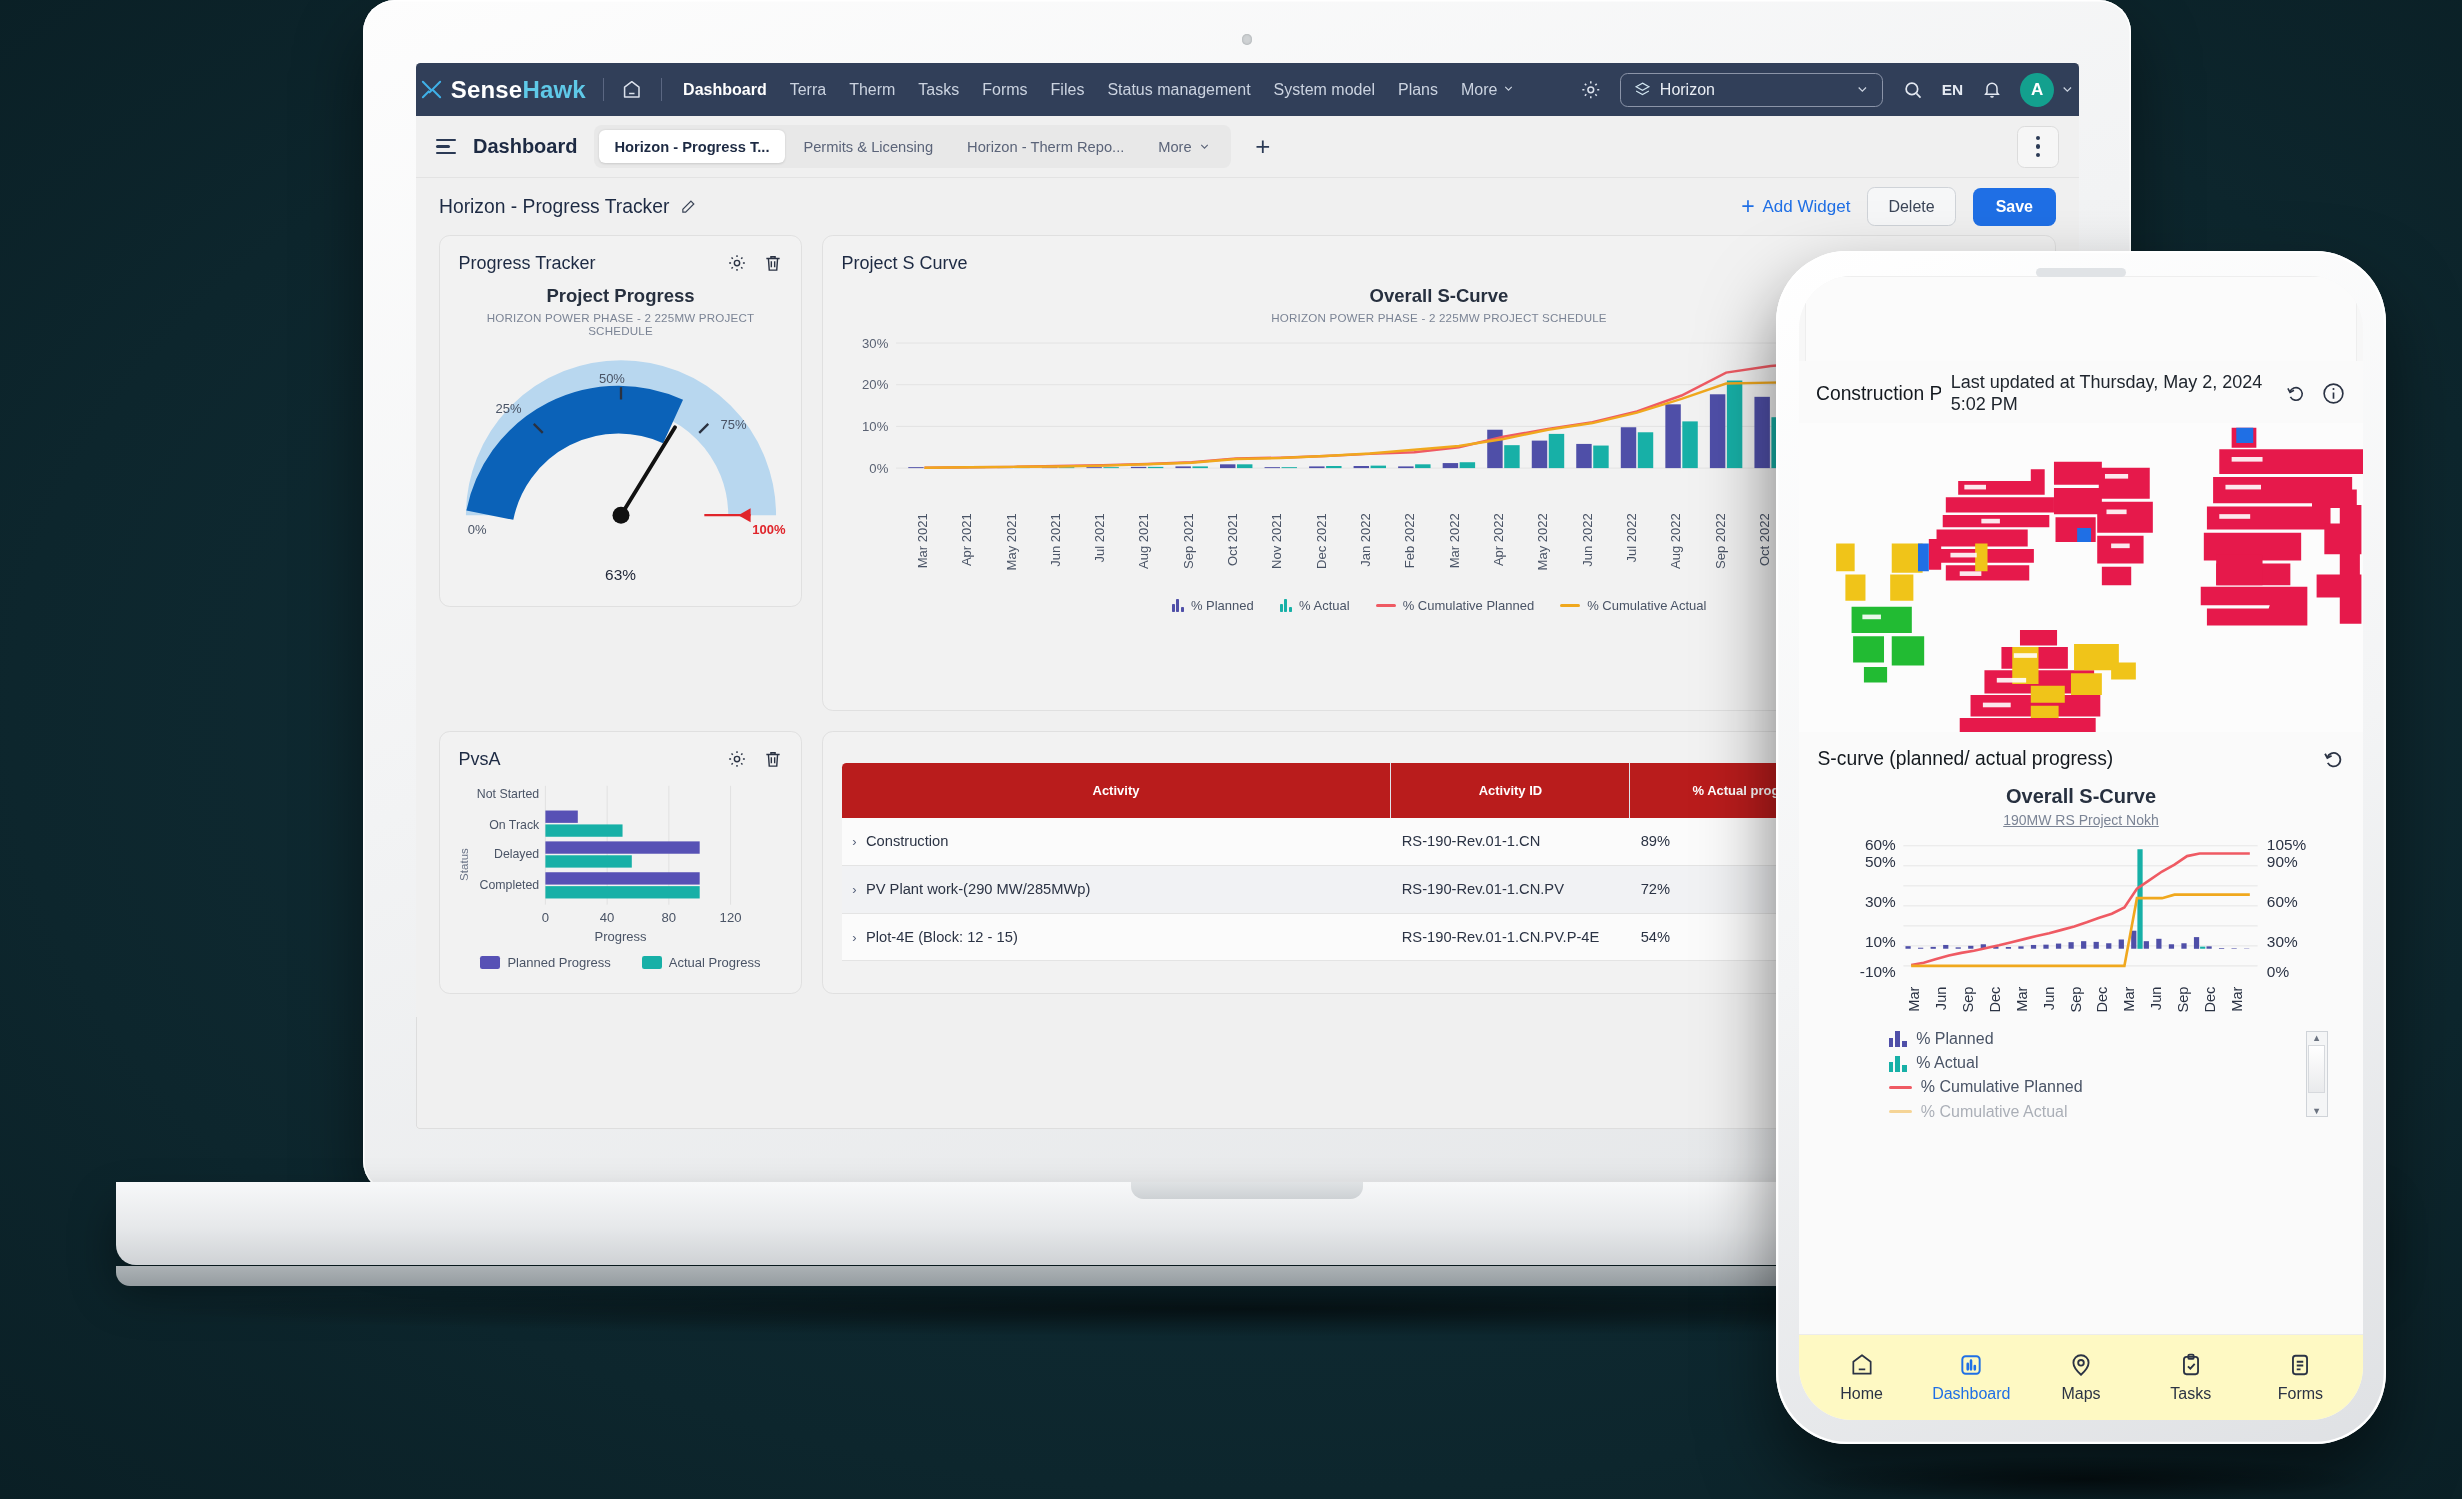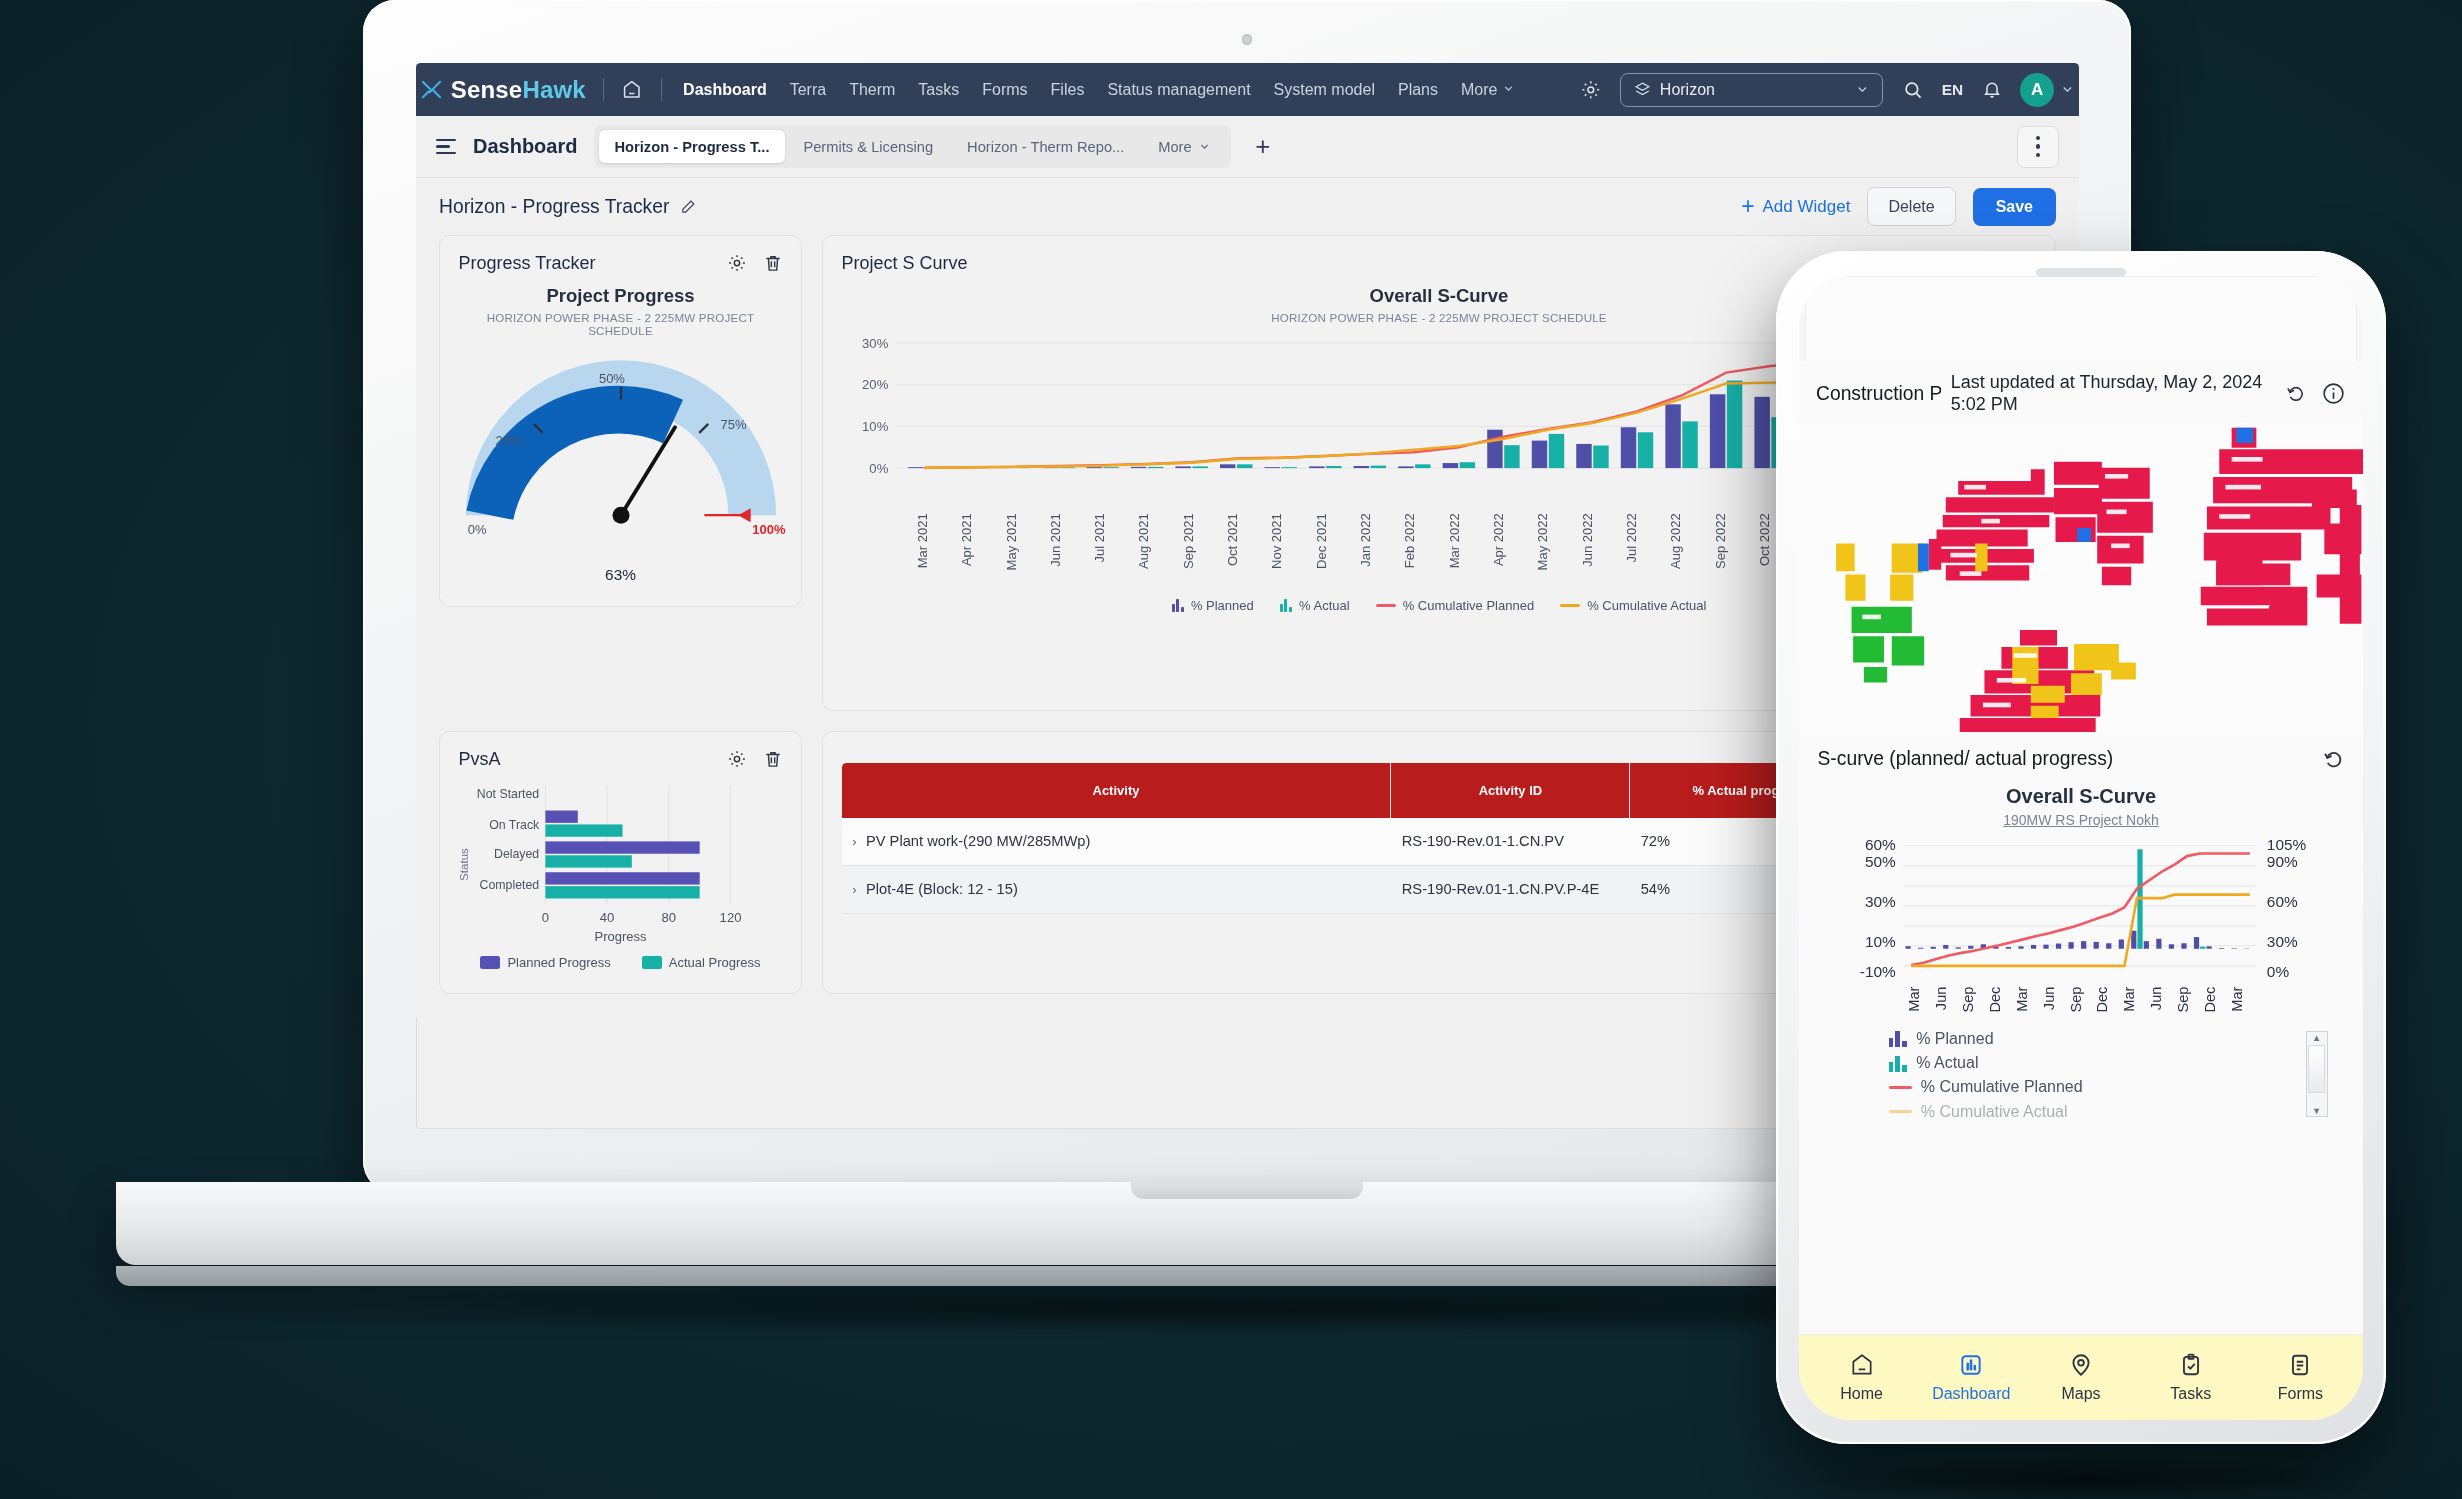"25%" span.gauge-lbl { top: 76px -> 44px }
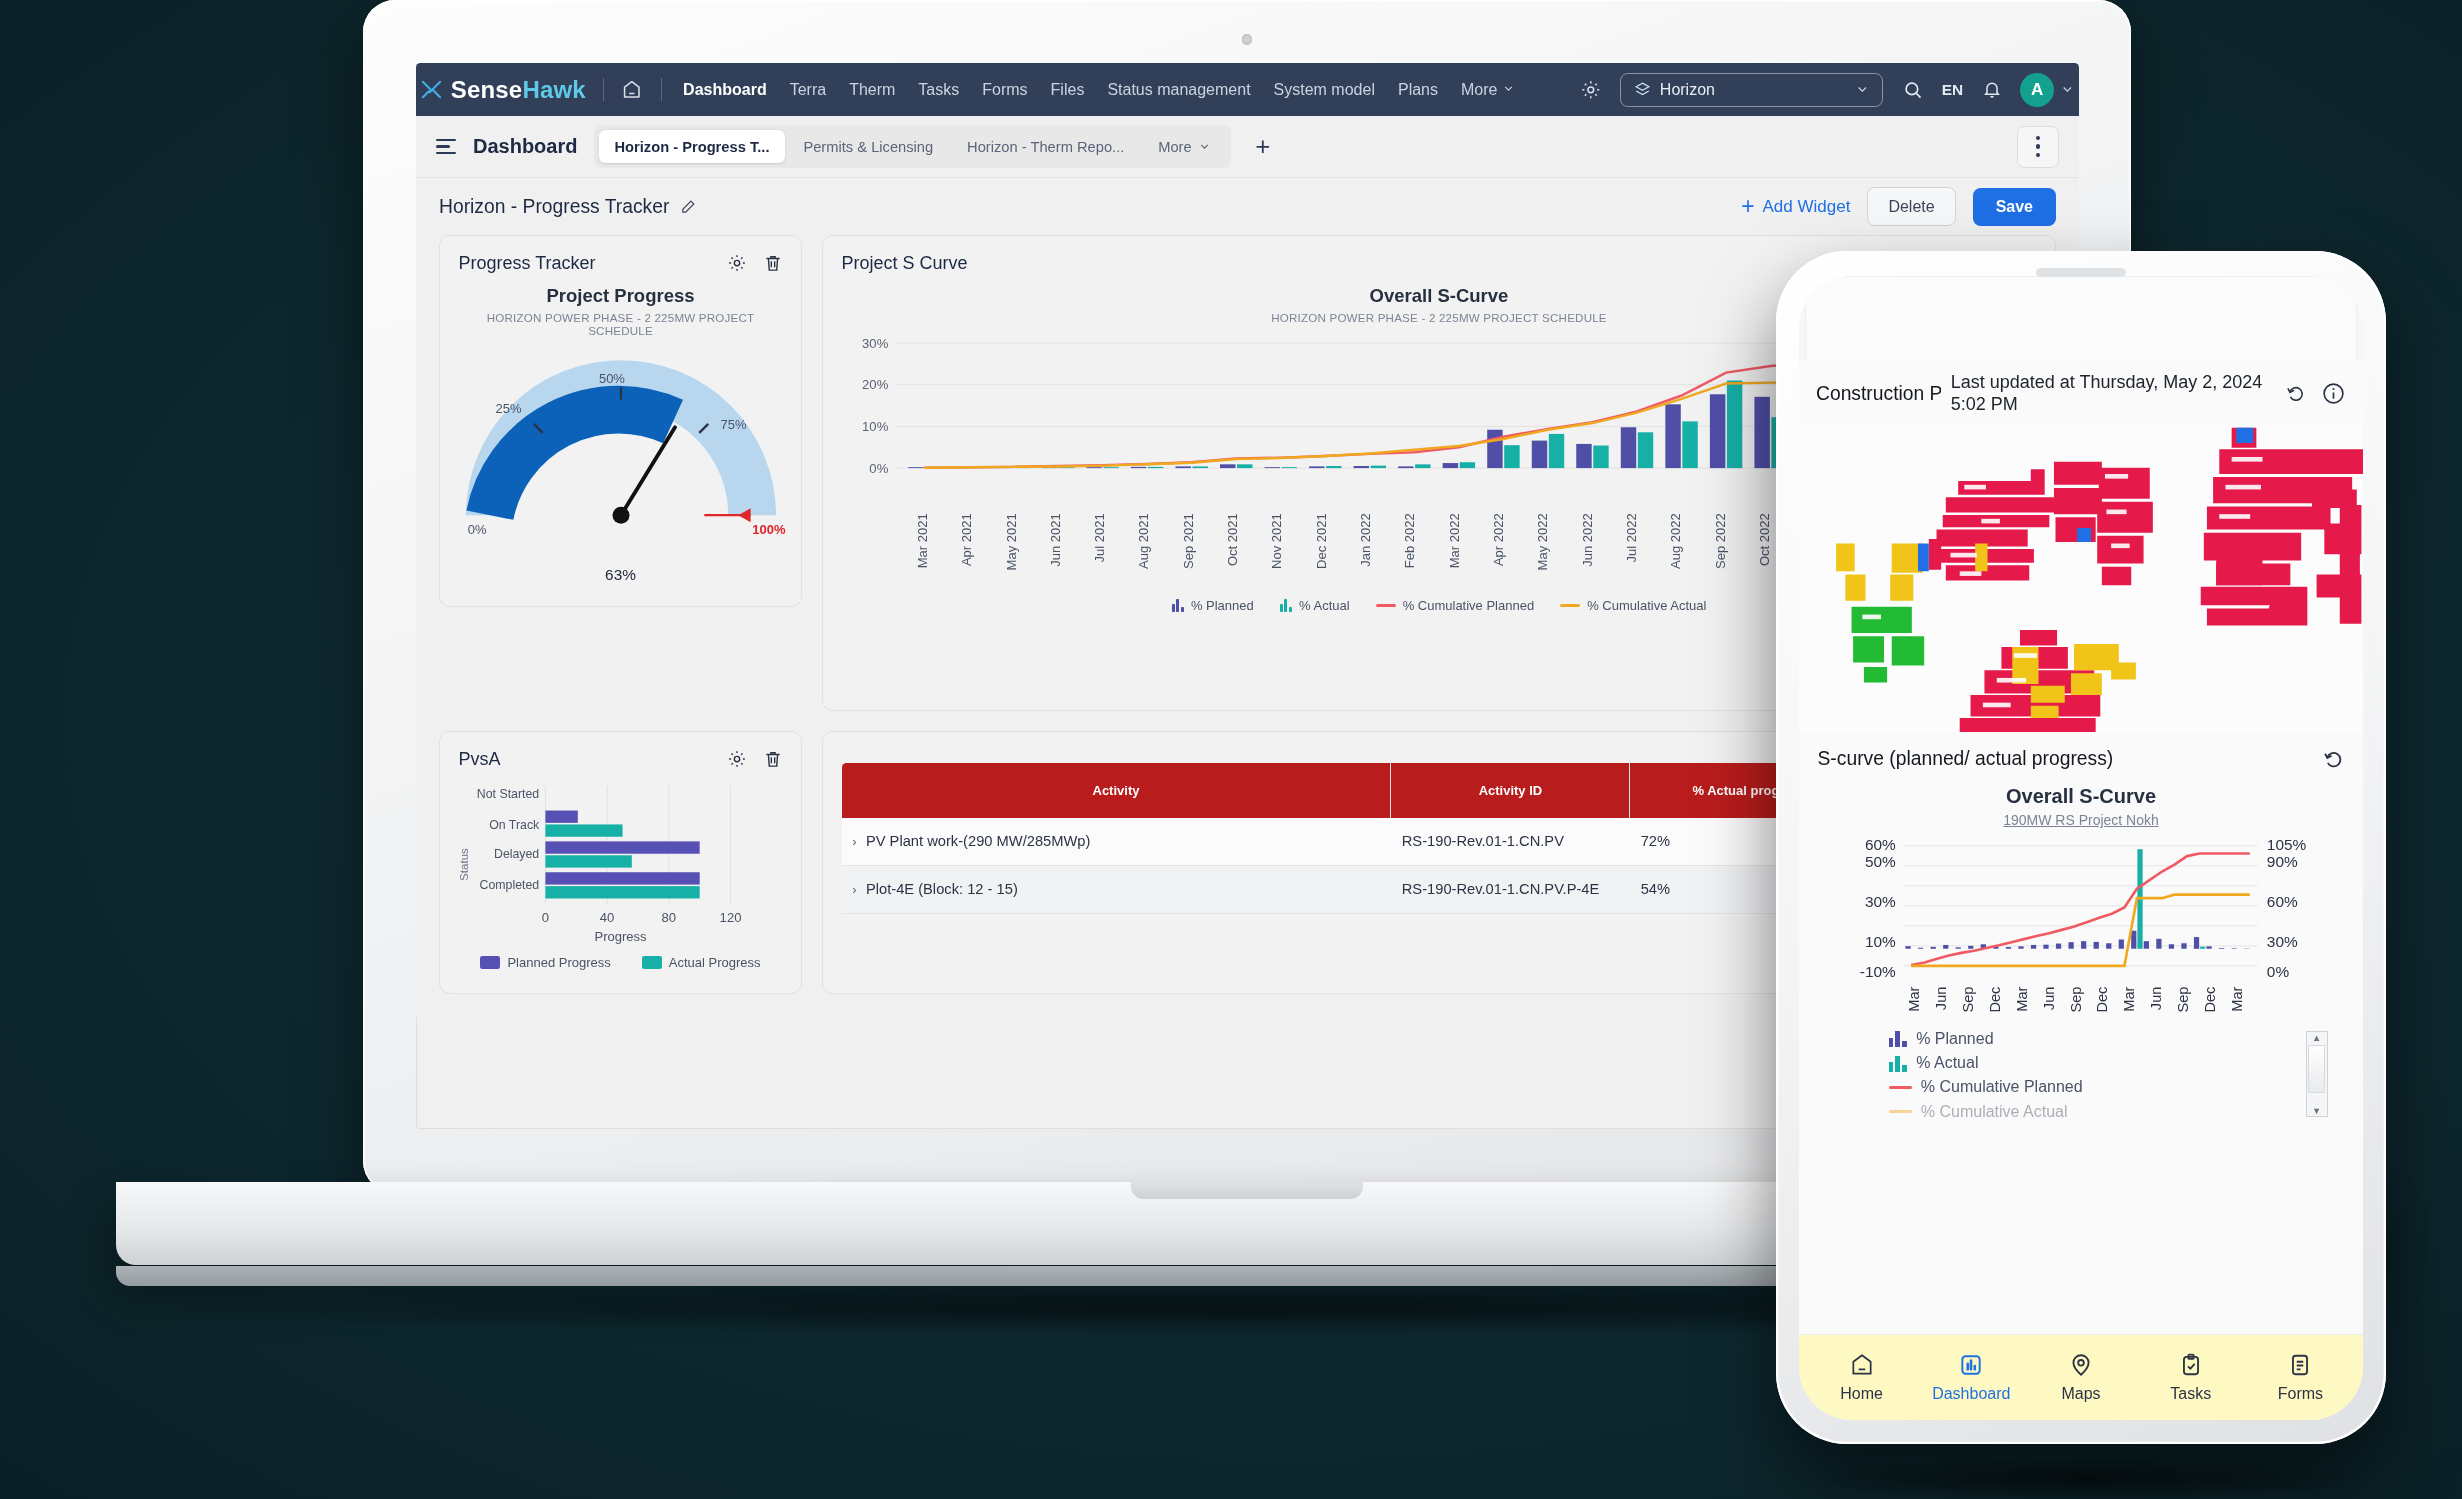"› Construction" tr { html: none -> <tr> <td> <span>›</span><span>Construction</span> </td> <td>RS-190-Rev.01-1.CN</td> <td>89%</td> <td></td> </tr> }
